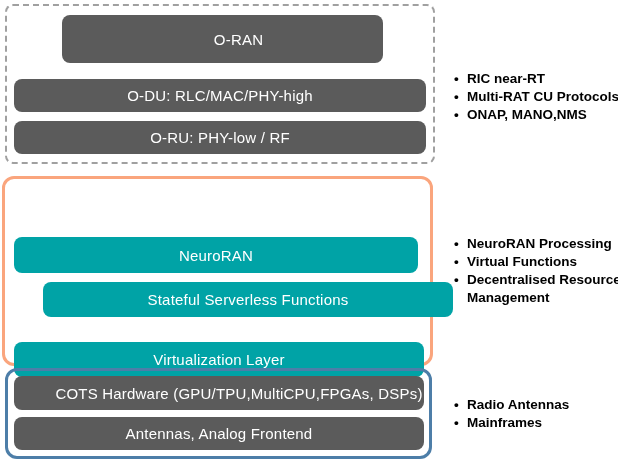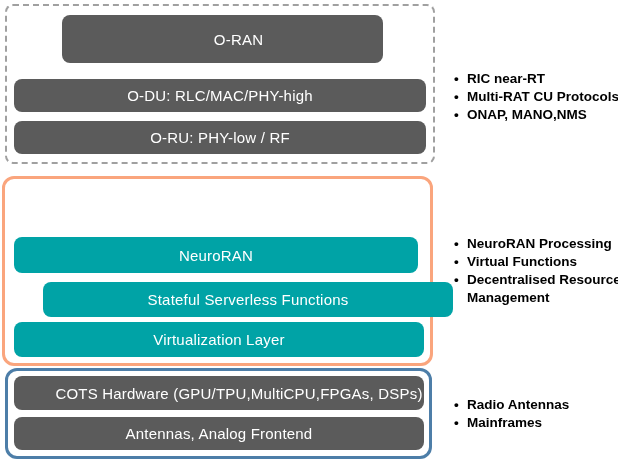"Virtualization Layer" div.box { margin-top: none -> 20px }
